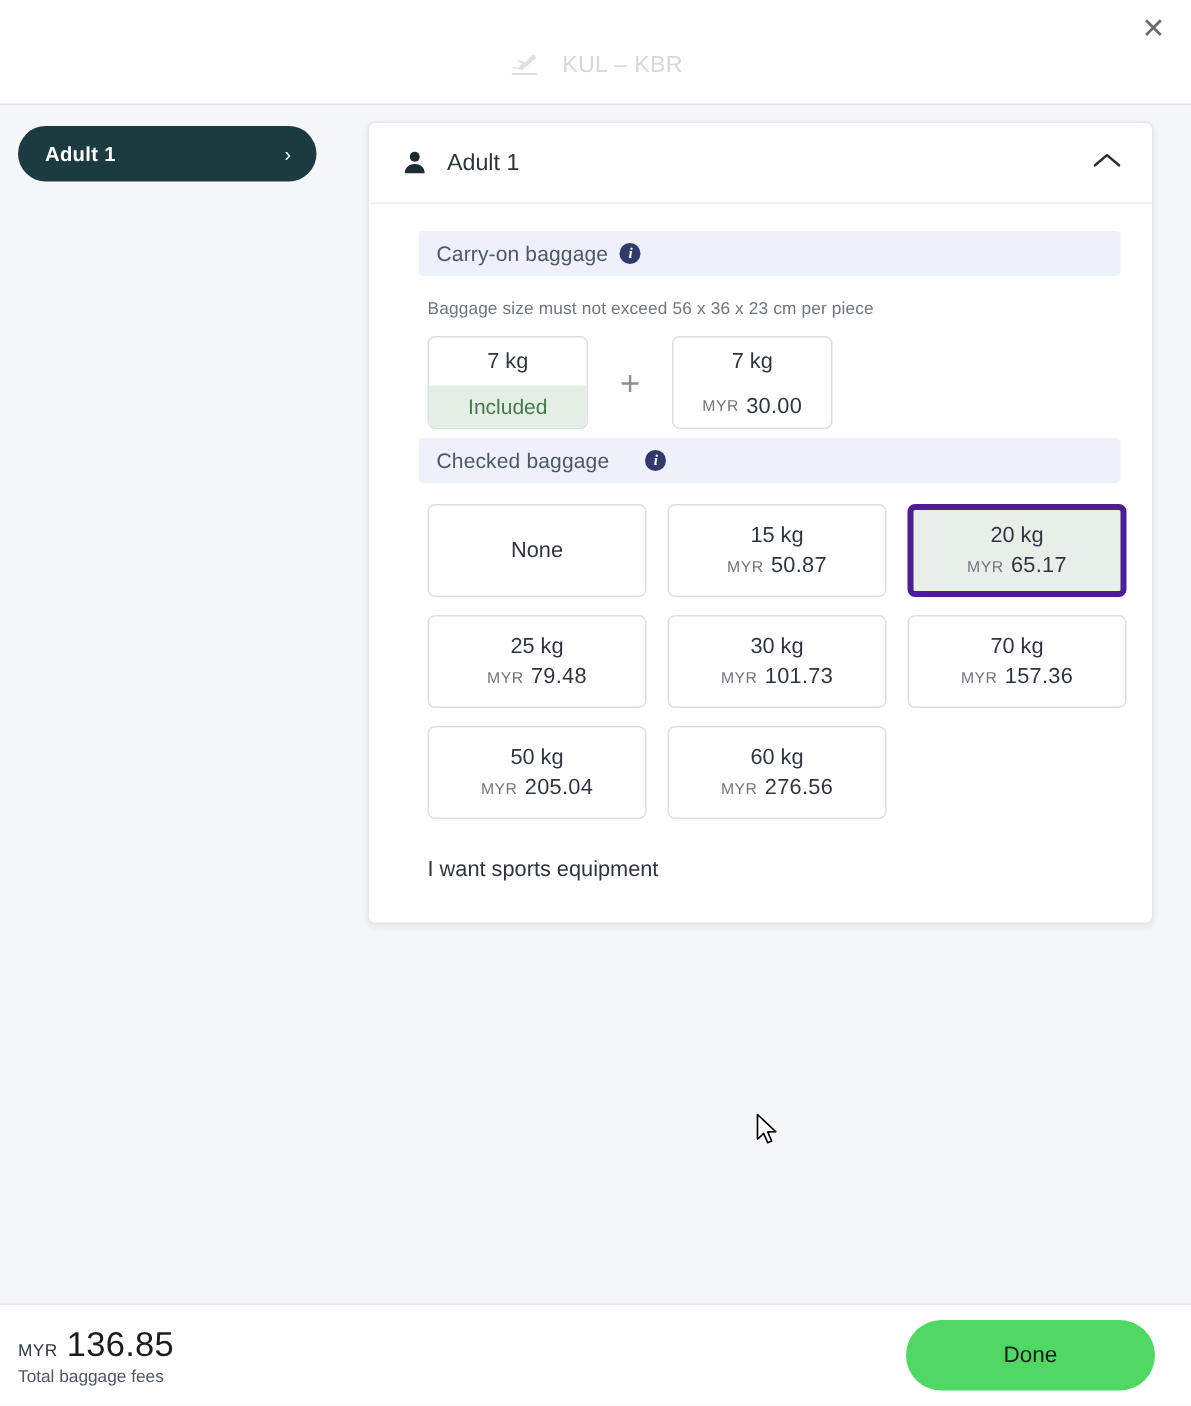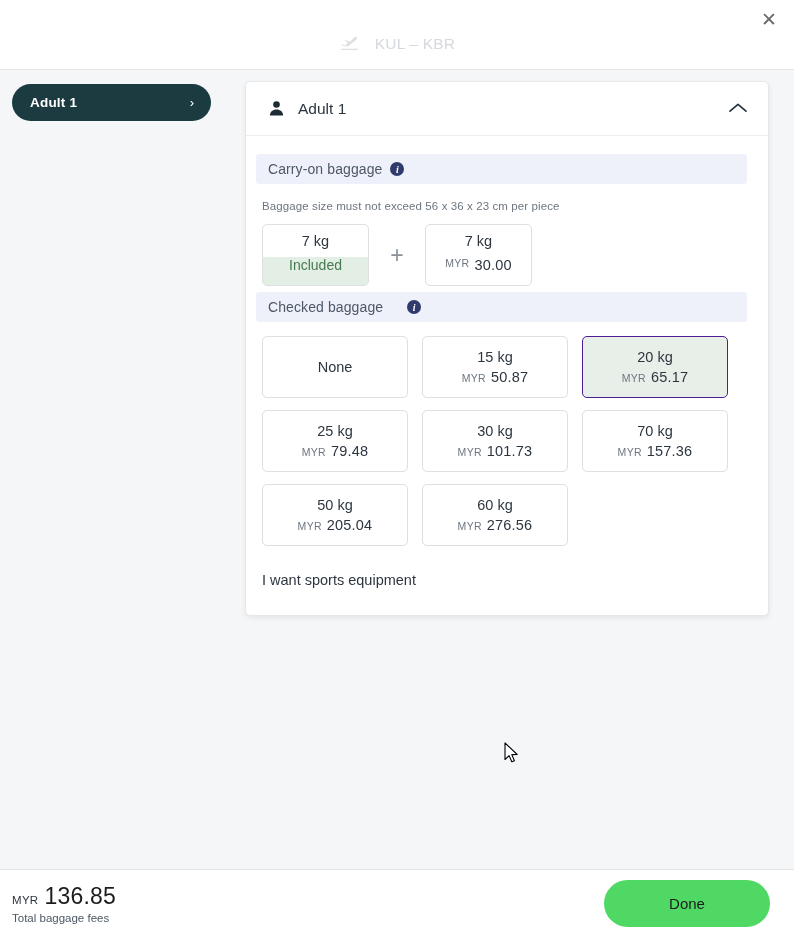"Carry-on baggage" .panel-body { padding: 12px 21px 26px 10px -> 12px 21px 26px 33px }
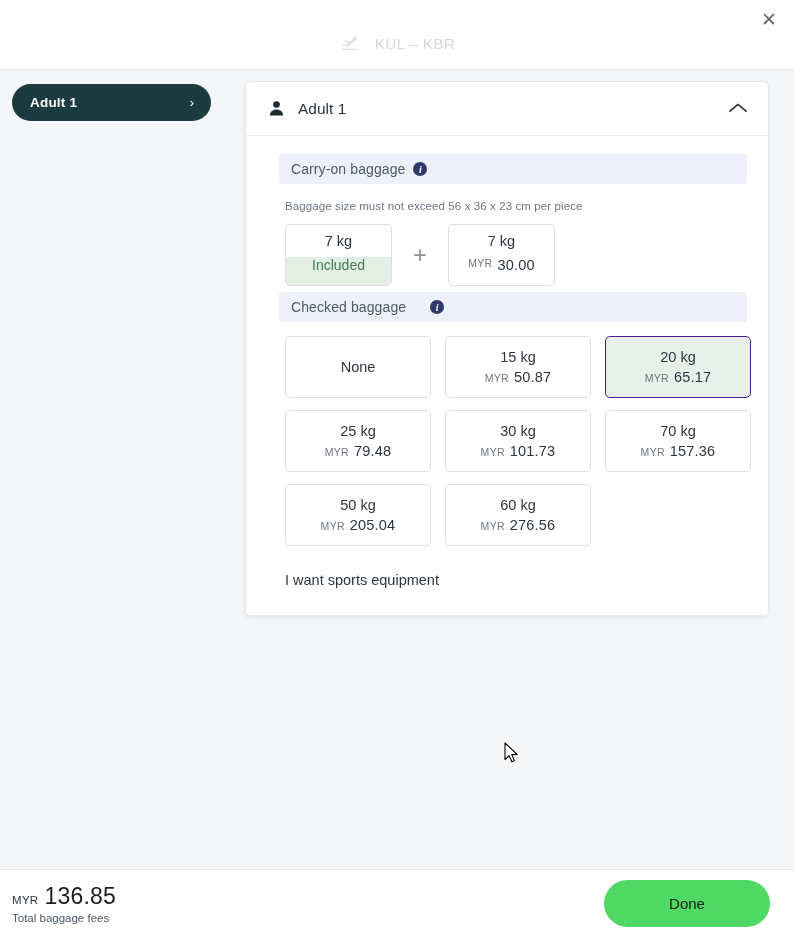"Included" .carry-bot { align-items: none -> center }
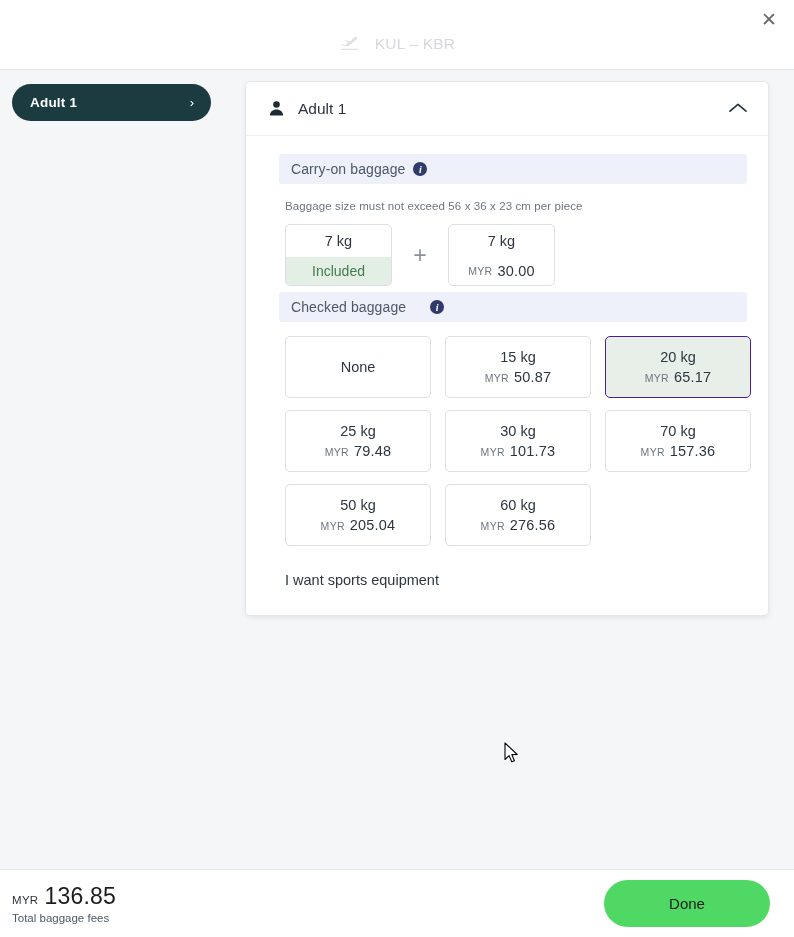"20 kg" .bag-card.selected { border: 1px solid #4c1d95 -> 4px solid #4c1d95 }
